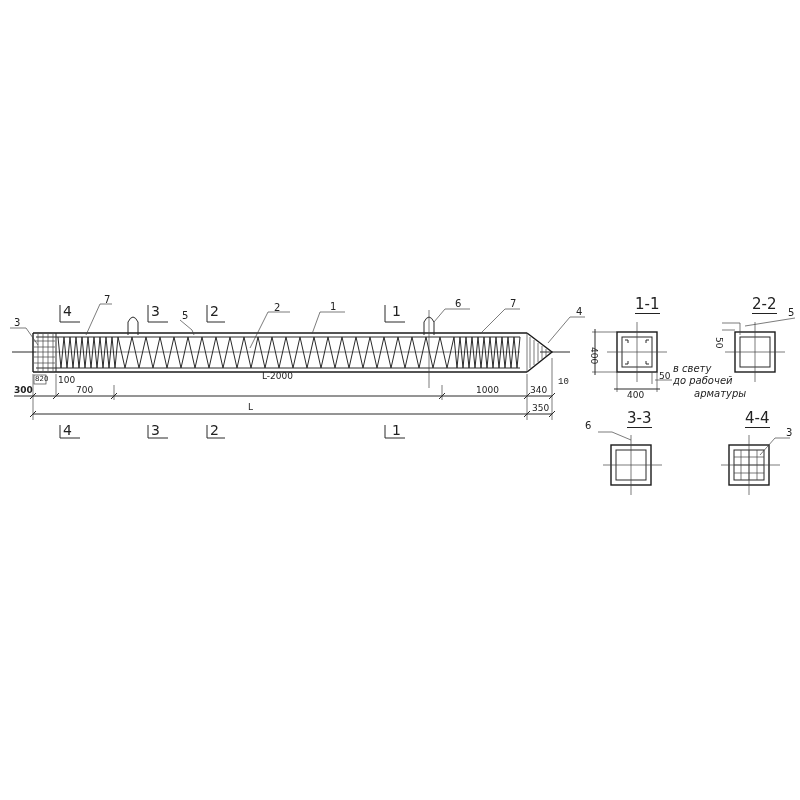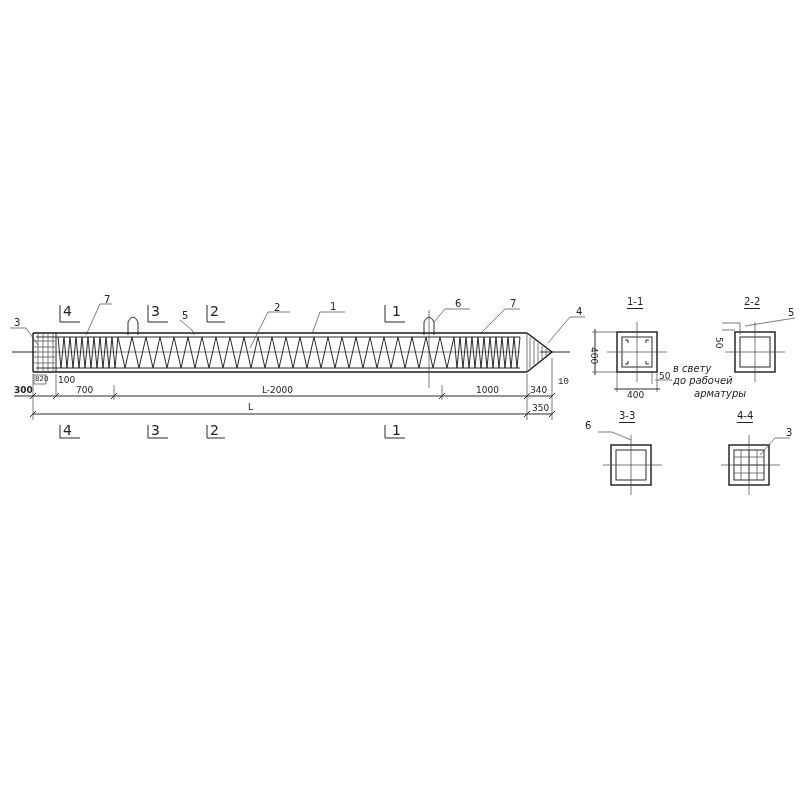"1-1" .xl { font-size: 10px -> 15px; margin-left: none -> 8px }
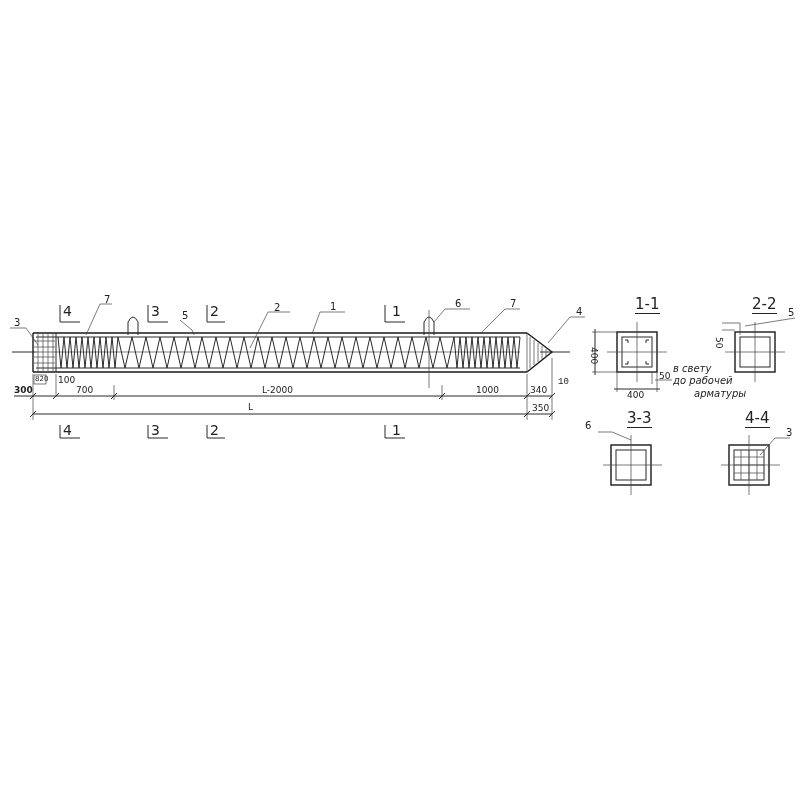"L-2000" span.lbl { top: 386px -> 372px }
